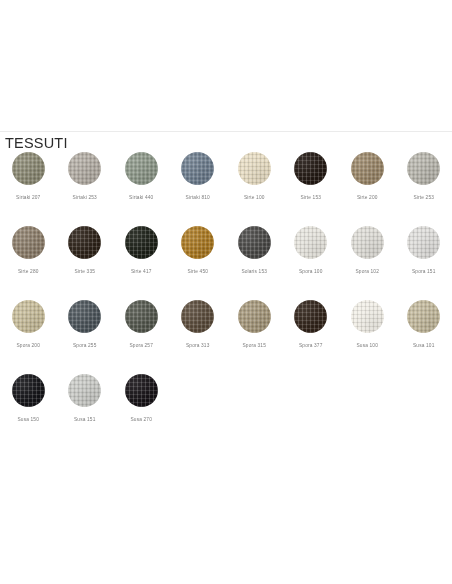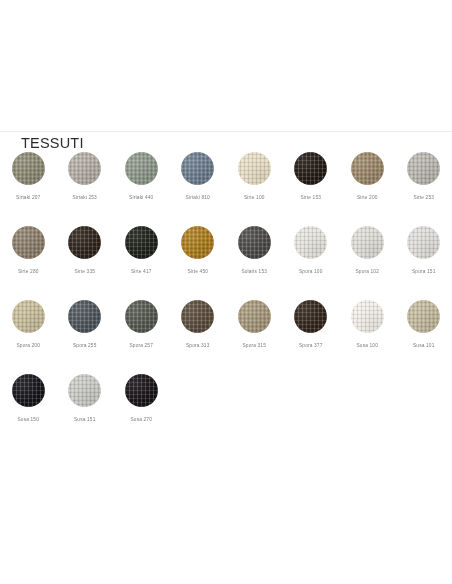"TESSUTI" .section-title { left: 21px -> 5px }
